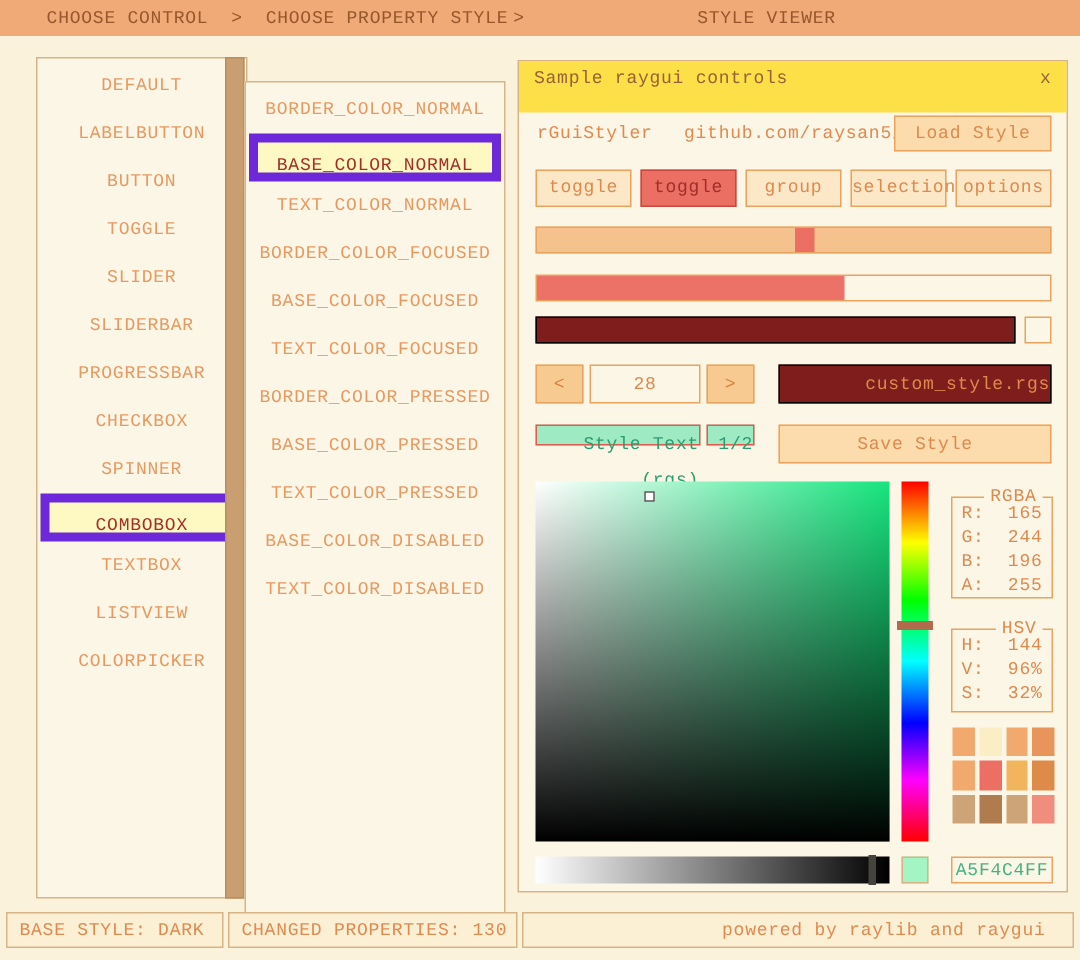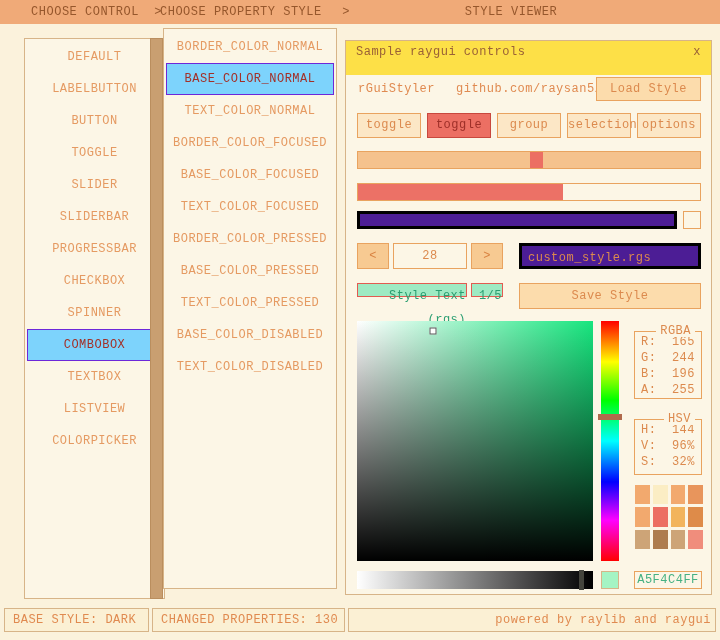"CHOOSE PROPERTY STYLE" .c2 { left: 160px -> 172px; text-align: left -> center }
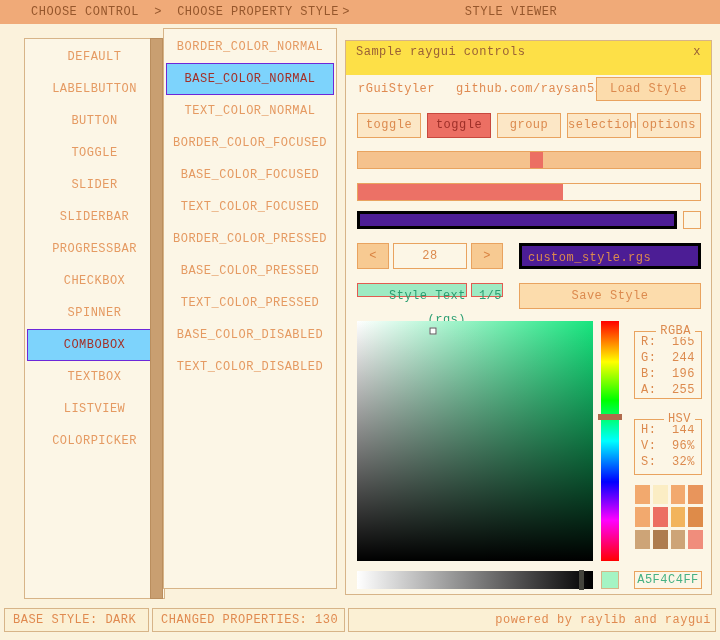"BORDER_COLOR_NORMAL" .mid-panel { top: 28px -> 54px }
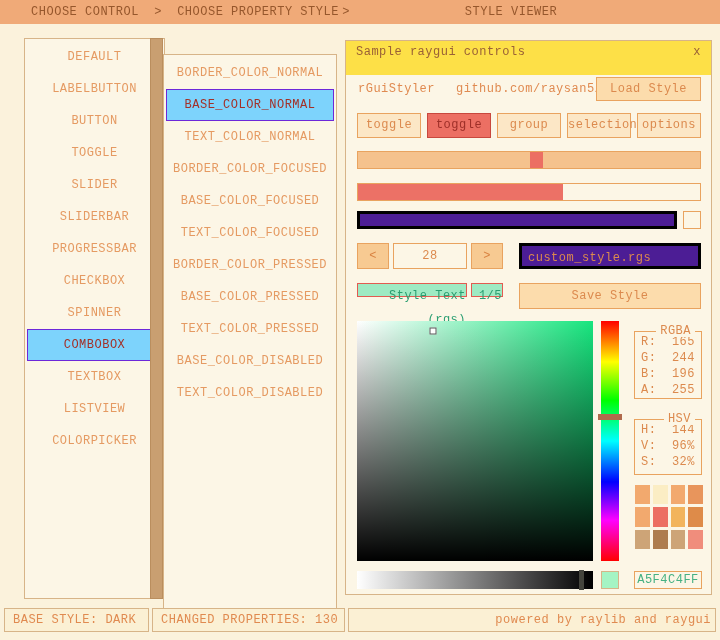"BASE_COLOR_NORMAL" .list-item.selected { background: #7dd3fc -> #fef9c3; border: 1px solid #6d28d9 -> 6px solid #6d28d9 }
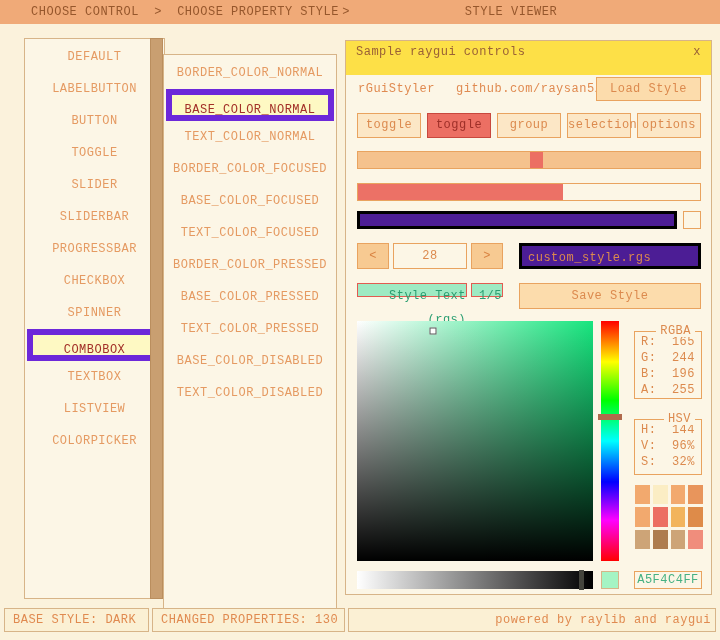"custom_style.rgs" .textbox { background: #4c1d95 -> #7f1d1d; border: 3px solid #000000 -> 1px solid #000000; text-align: none -> right }
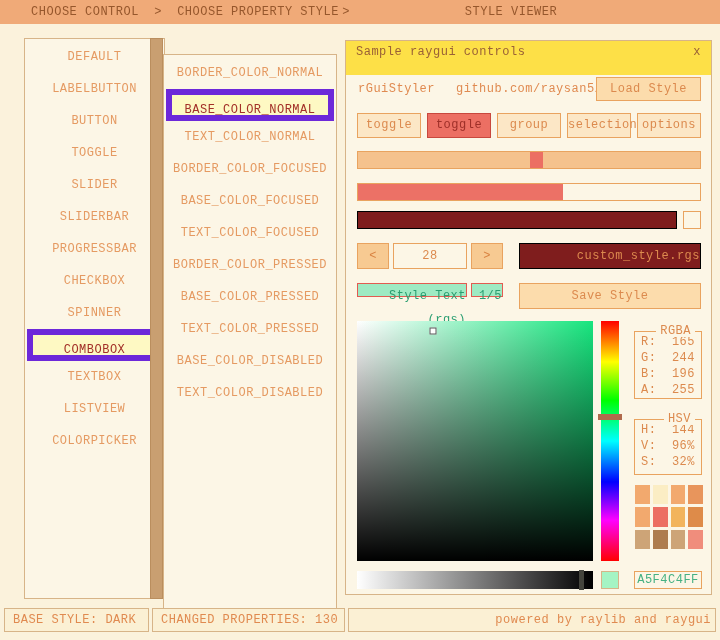"1/5" div.combo { text: 1/5 -> 1/2 }
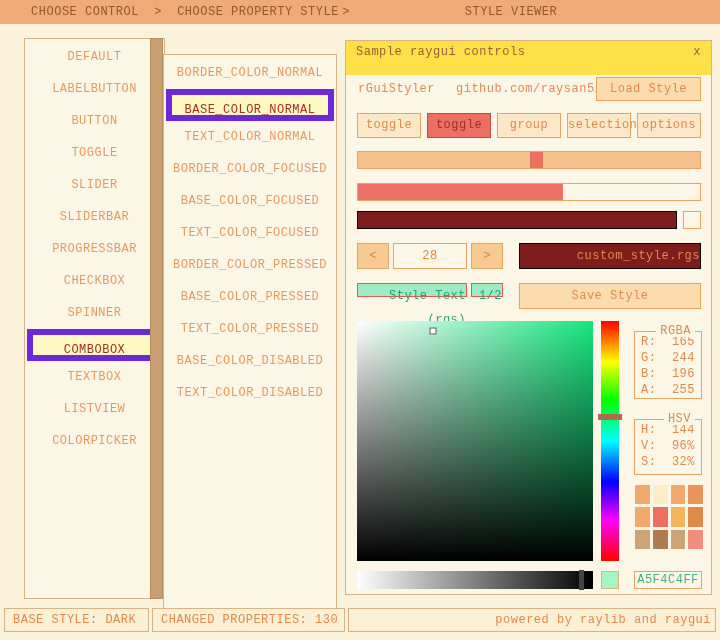"powered by raylib and raygui" .status-right { padding-right: 4px -> 18px }
